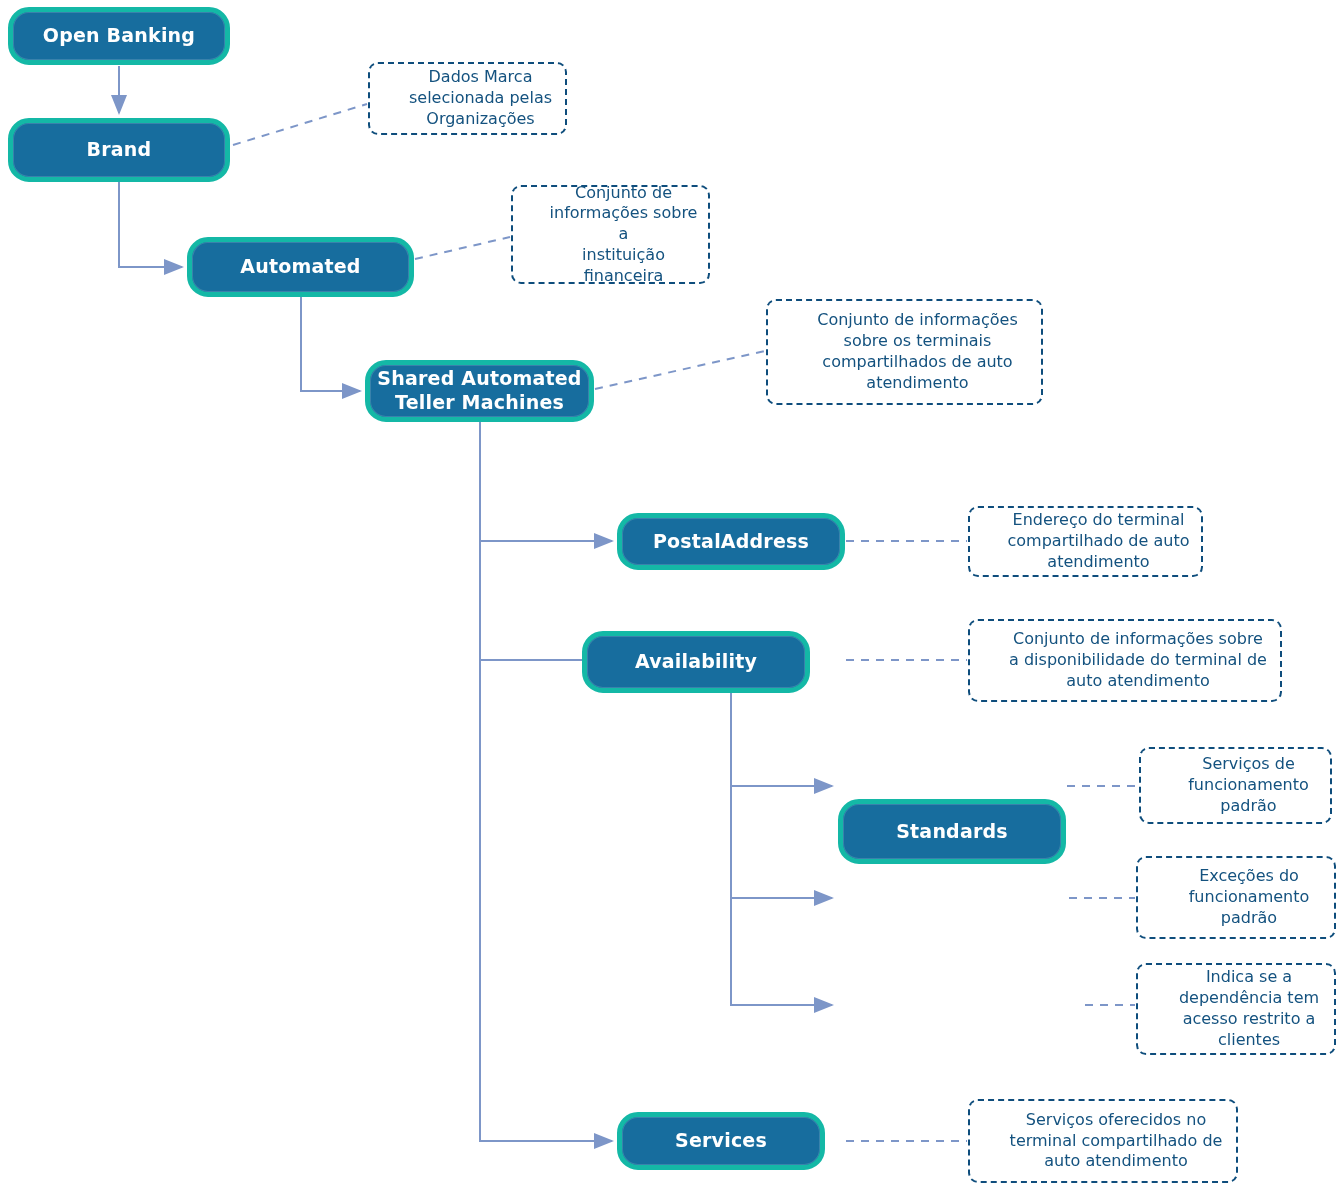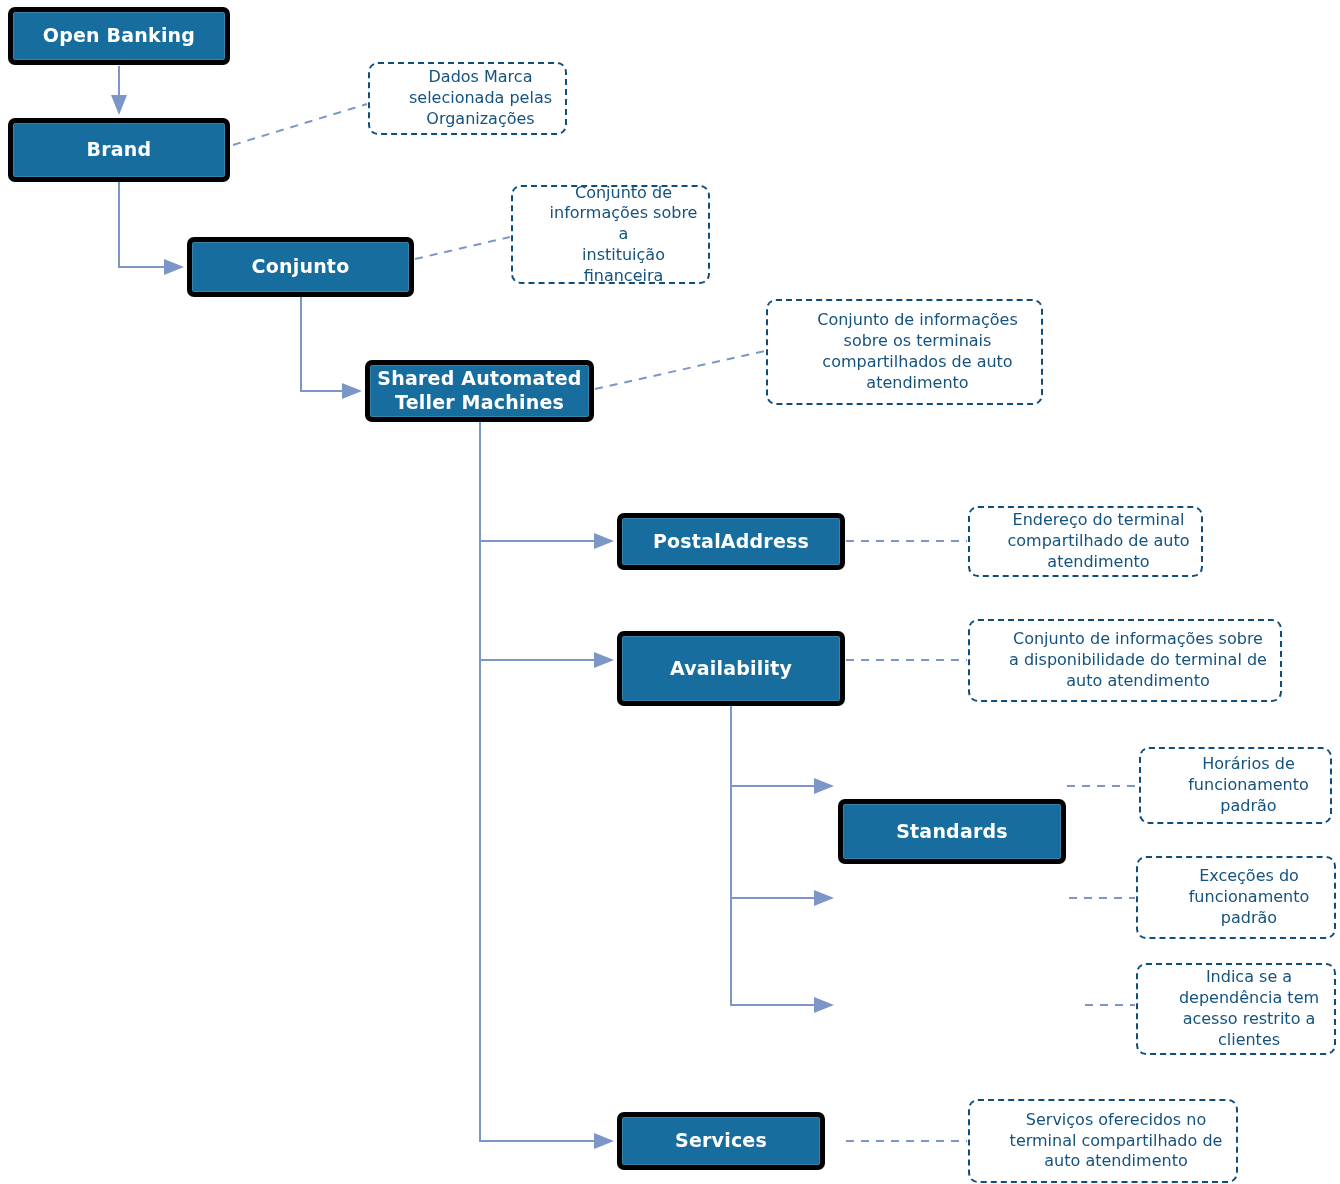"Open Banking" .node { border: 5px solid #000000 -> 5px solid #14b8a6; border-radius: 7px -> 21px }
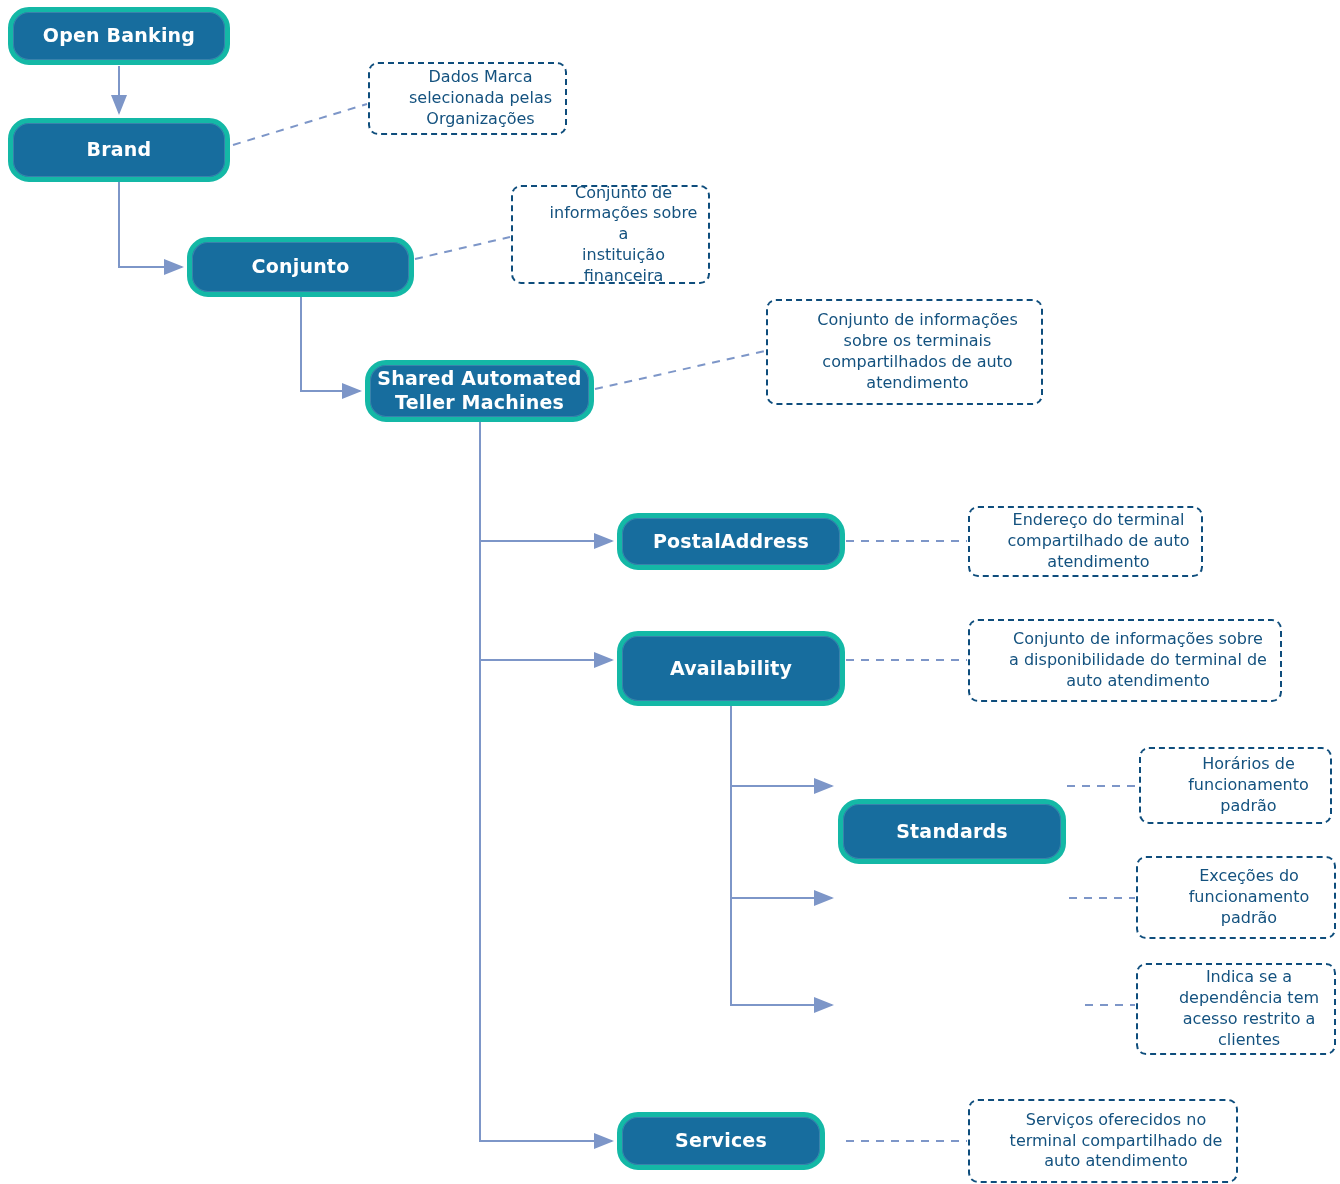"Conjunto" span.node-label { text: Conjunto -> Automated }
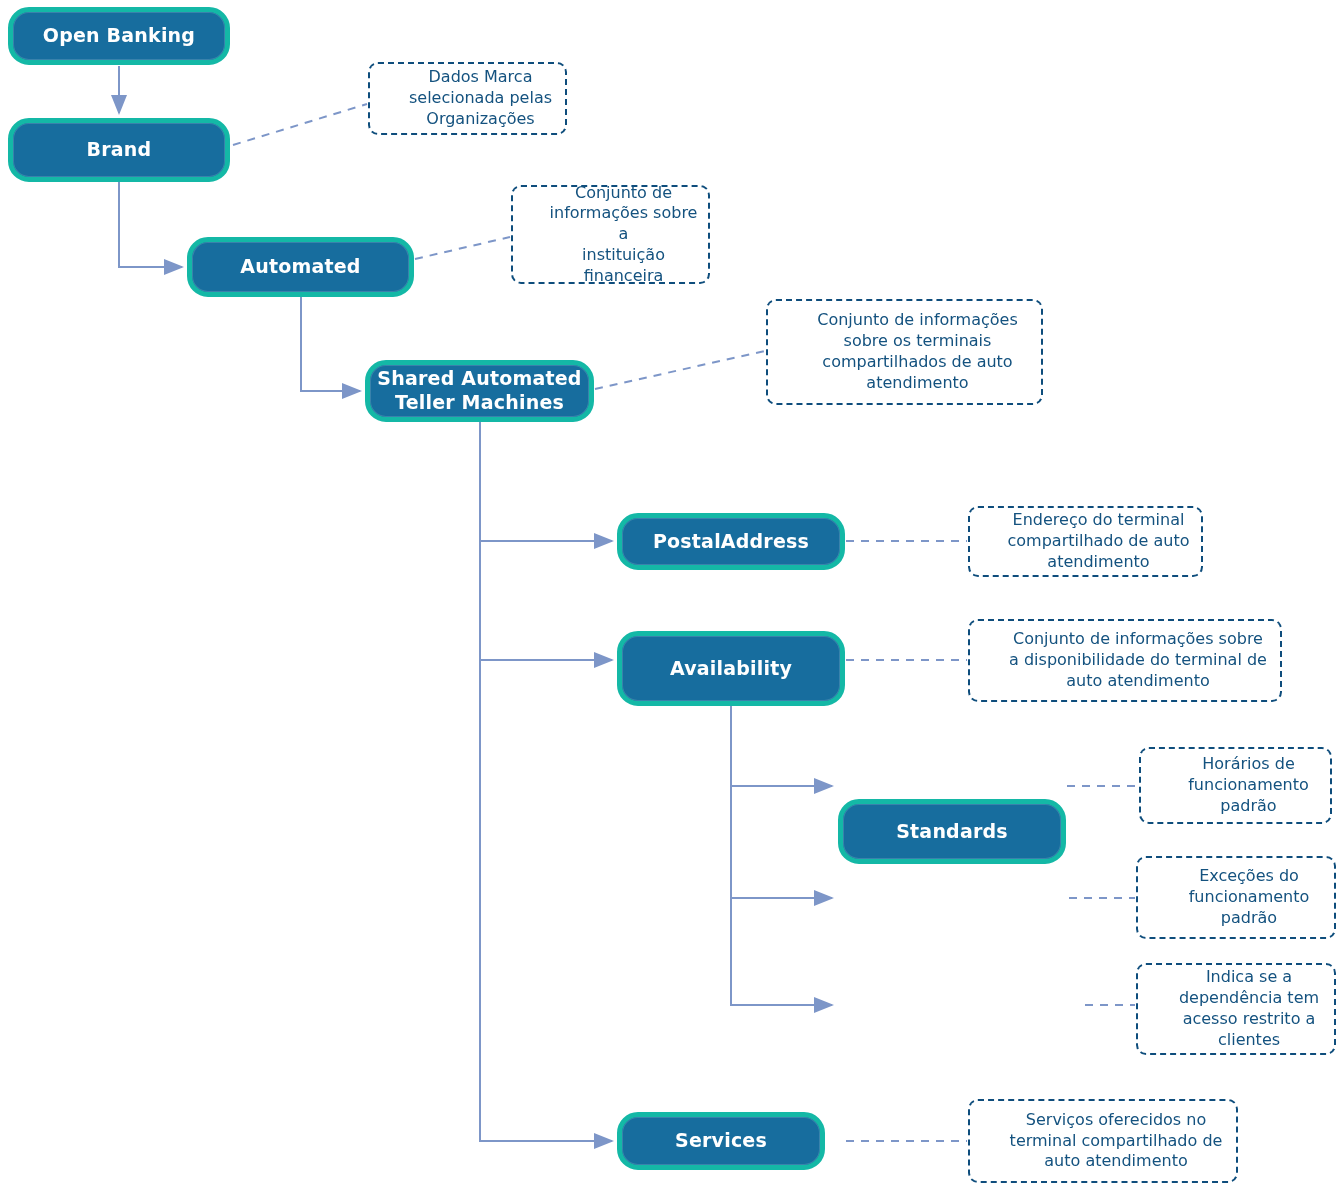"Availability" div.node { height: 75px -> 62px; left: 617px -> 582px }
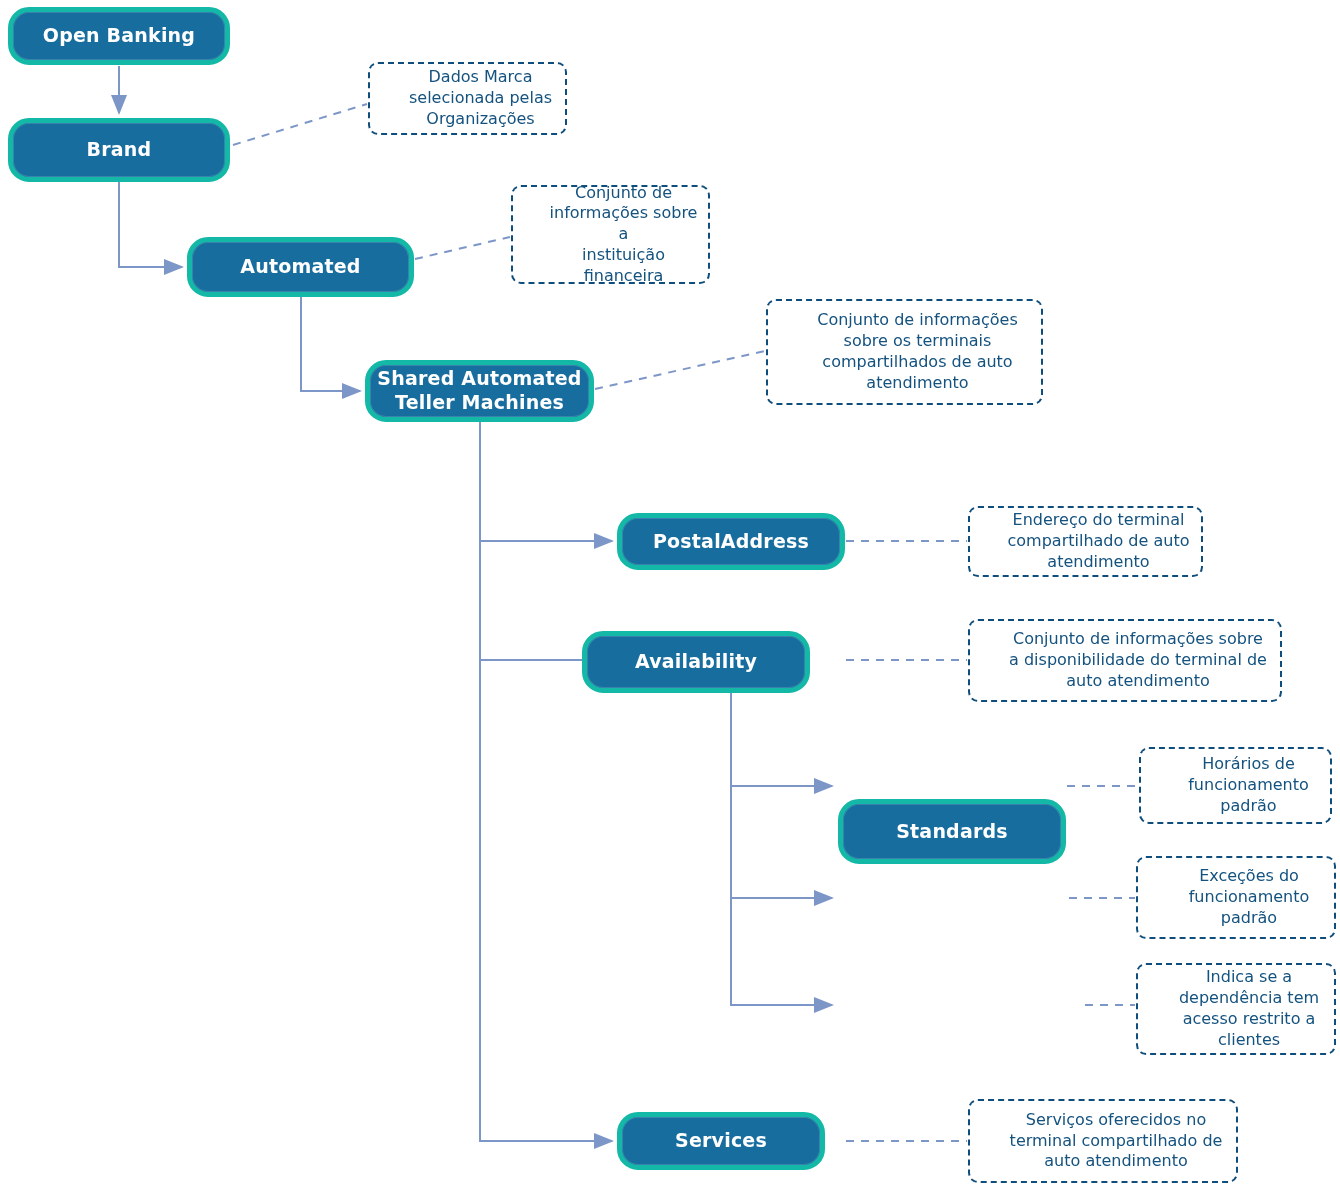"Horários de" span.note-text { text: Horários -> Serviços }
